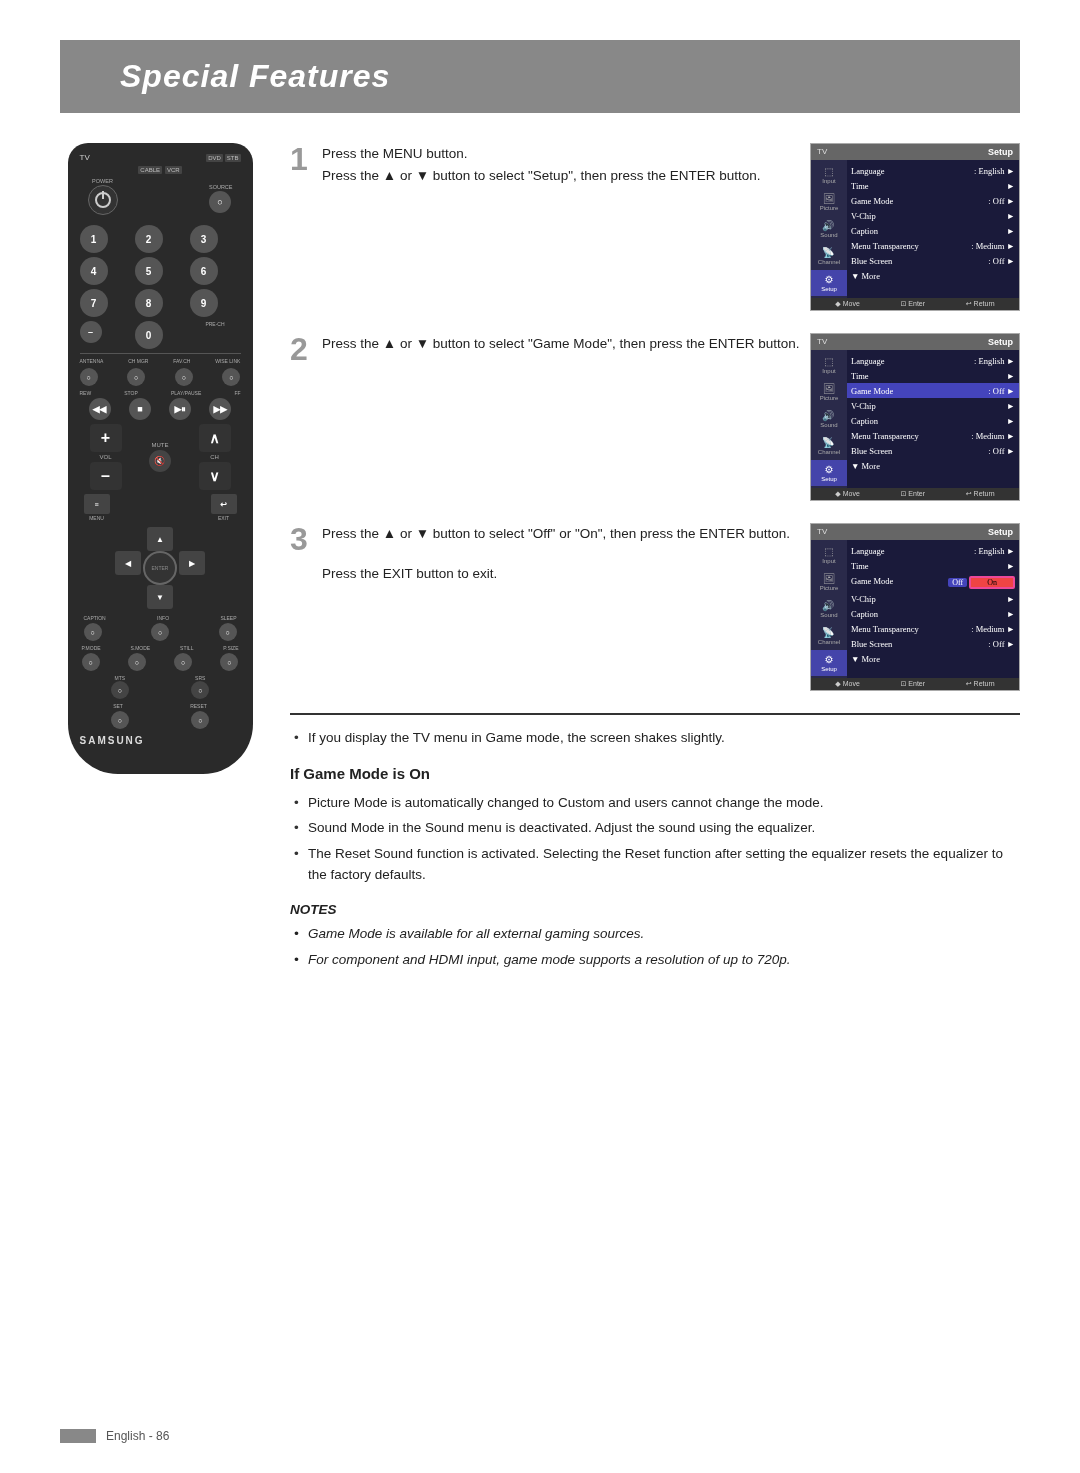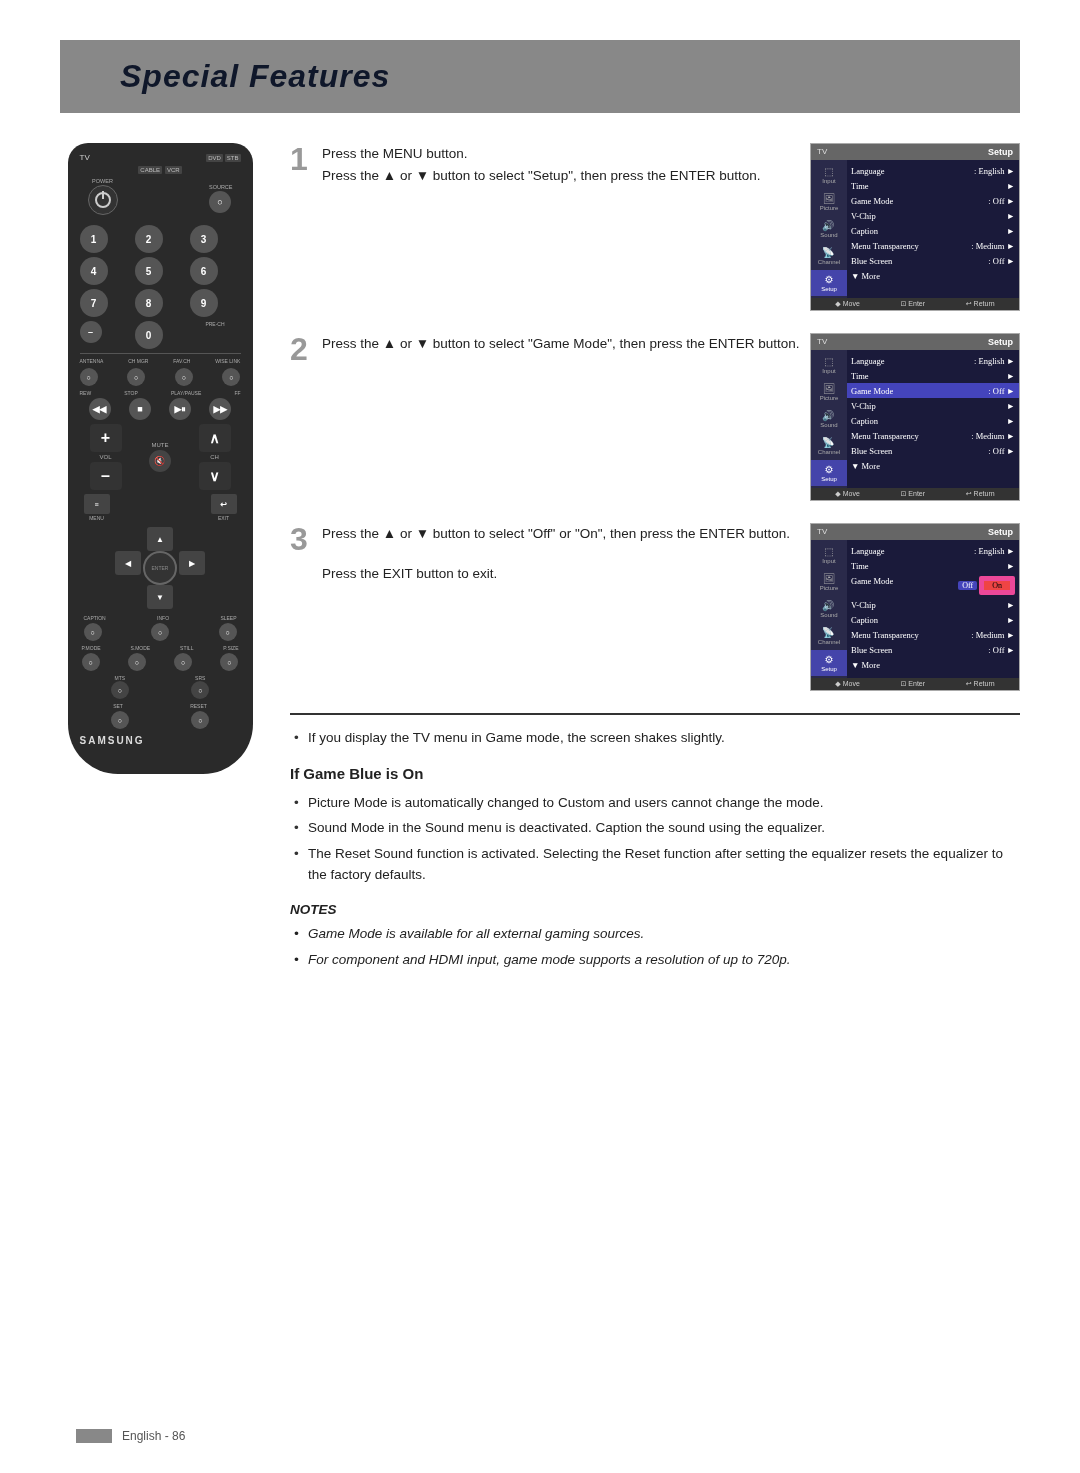"Special Features" .page-header h1 { color: #0f172a -> #ffffff }
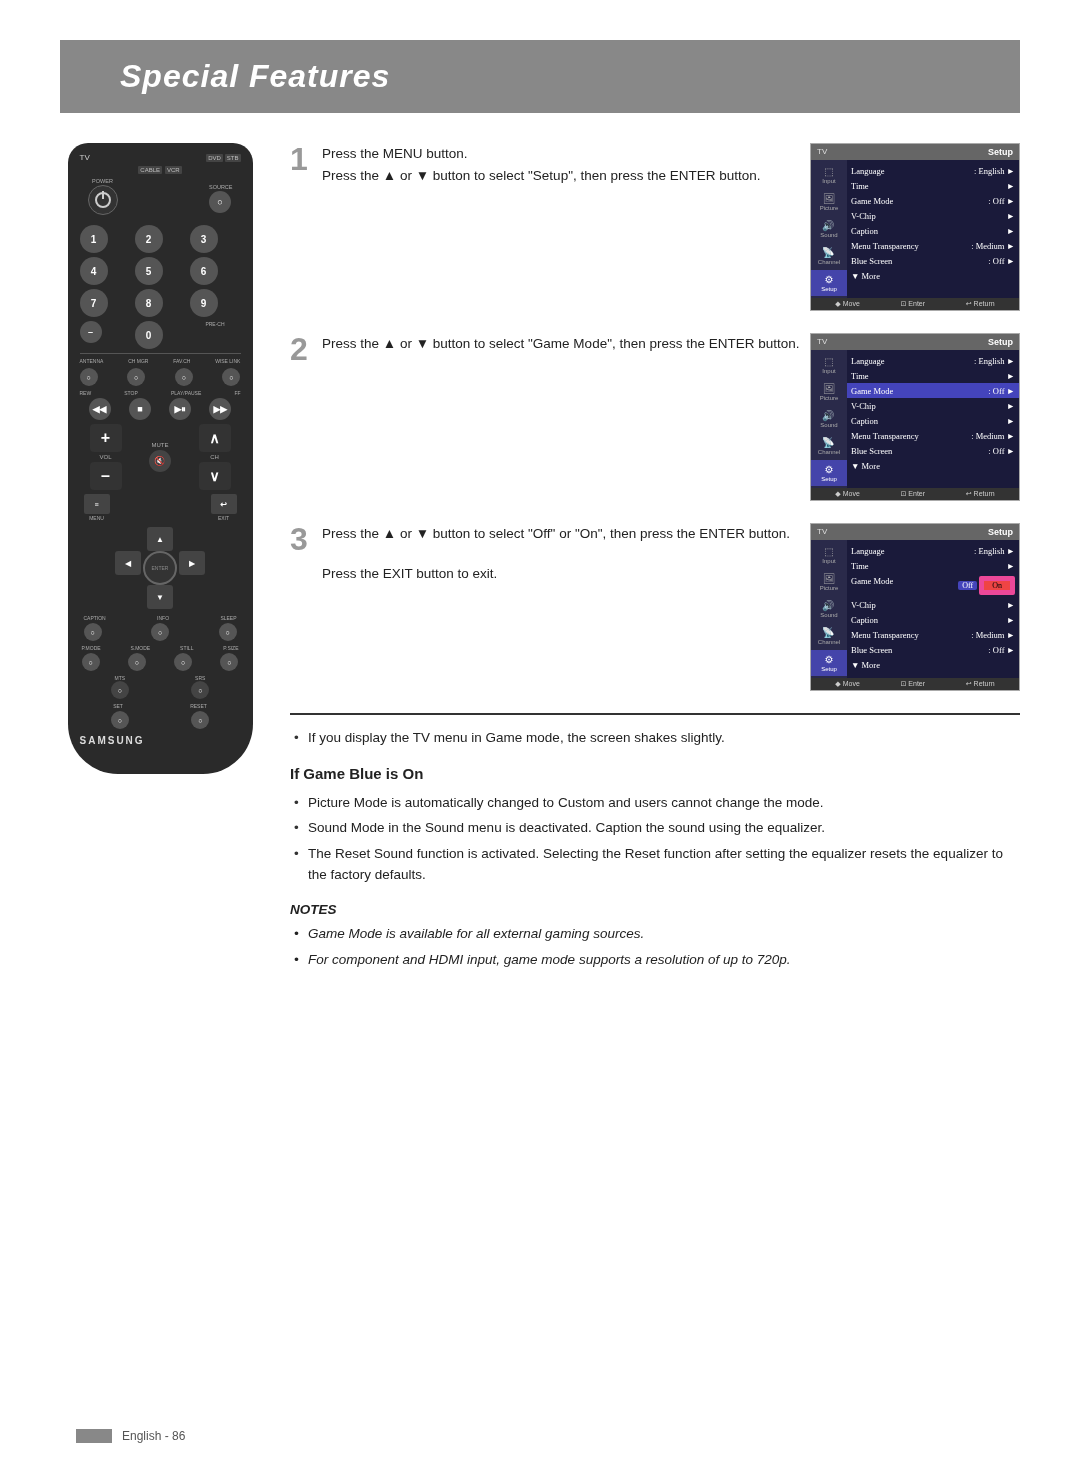"On" .tv-on-box { border: 5px solid #ec4899 -> 2px solid #ec4899; padding: 0 8px -> 0 16px }
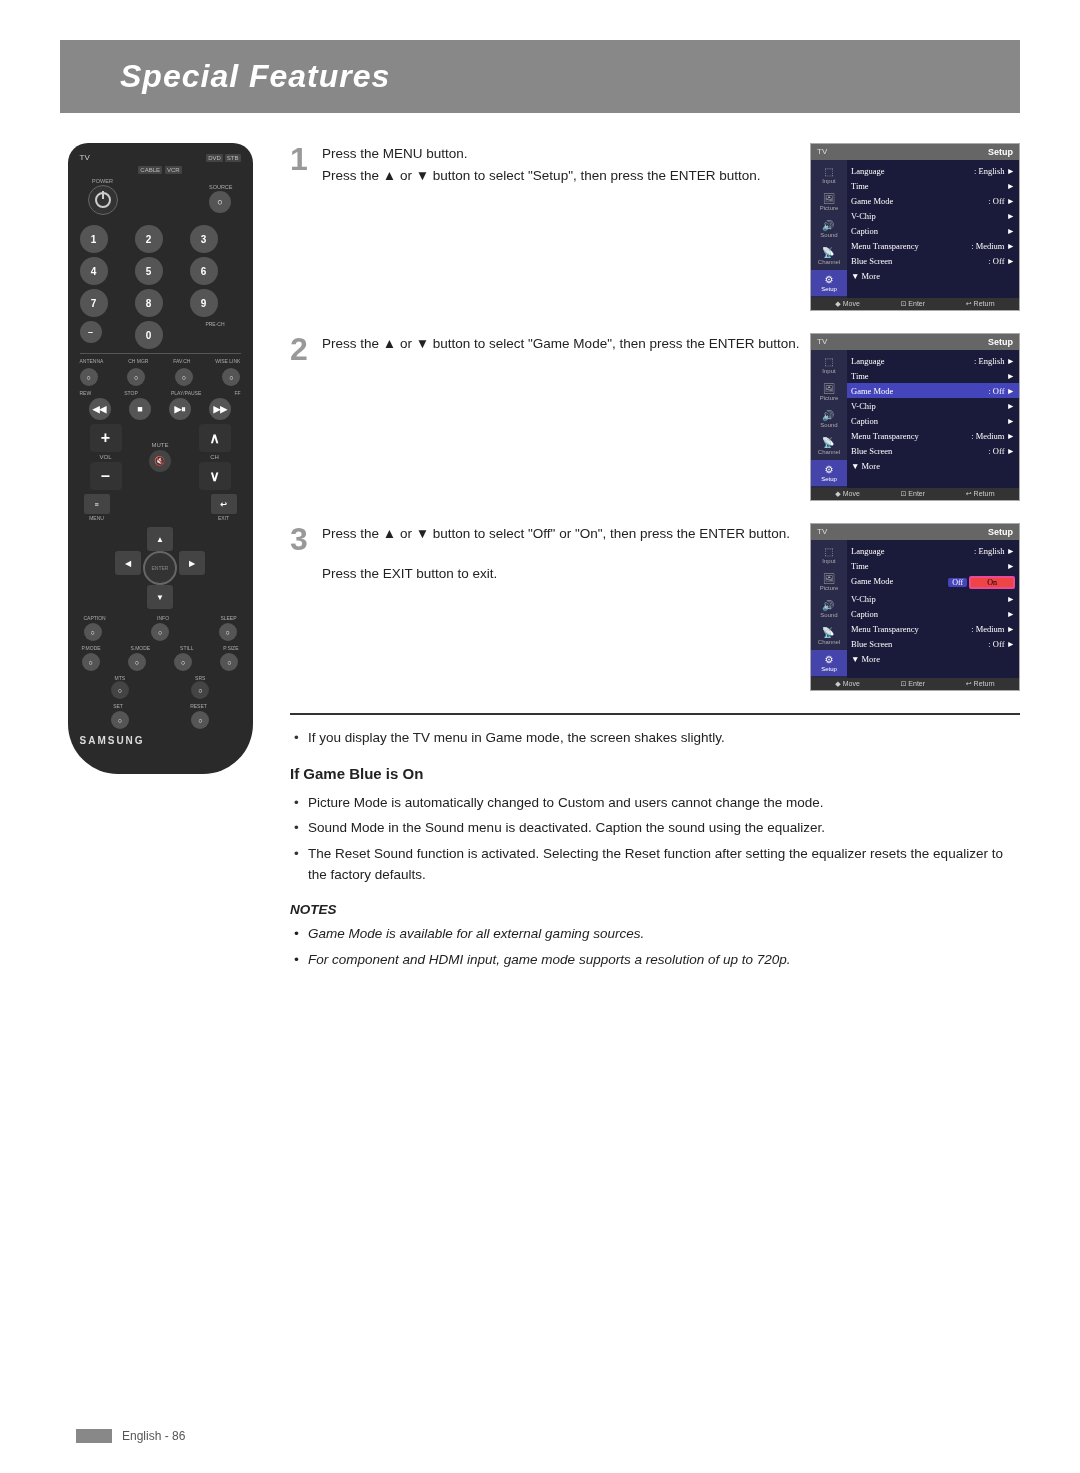"If Game Blue is On" h3.subsection-title { text: Blue -> Mode }
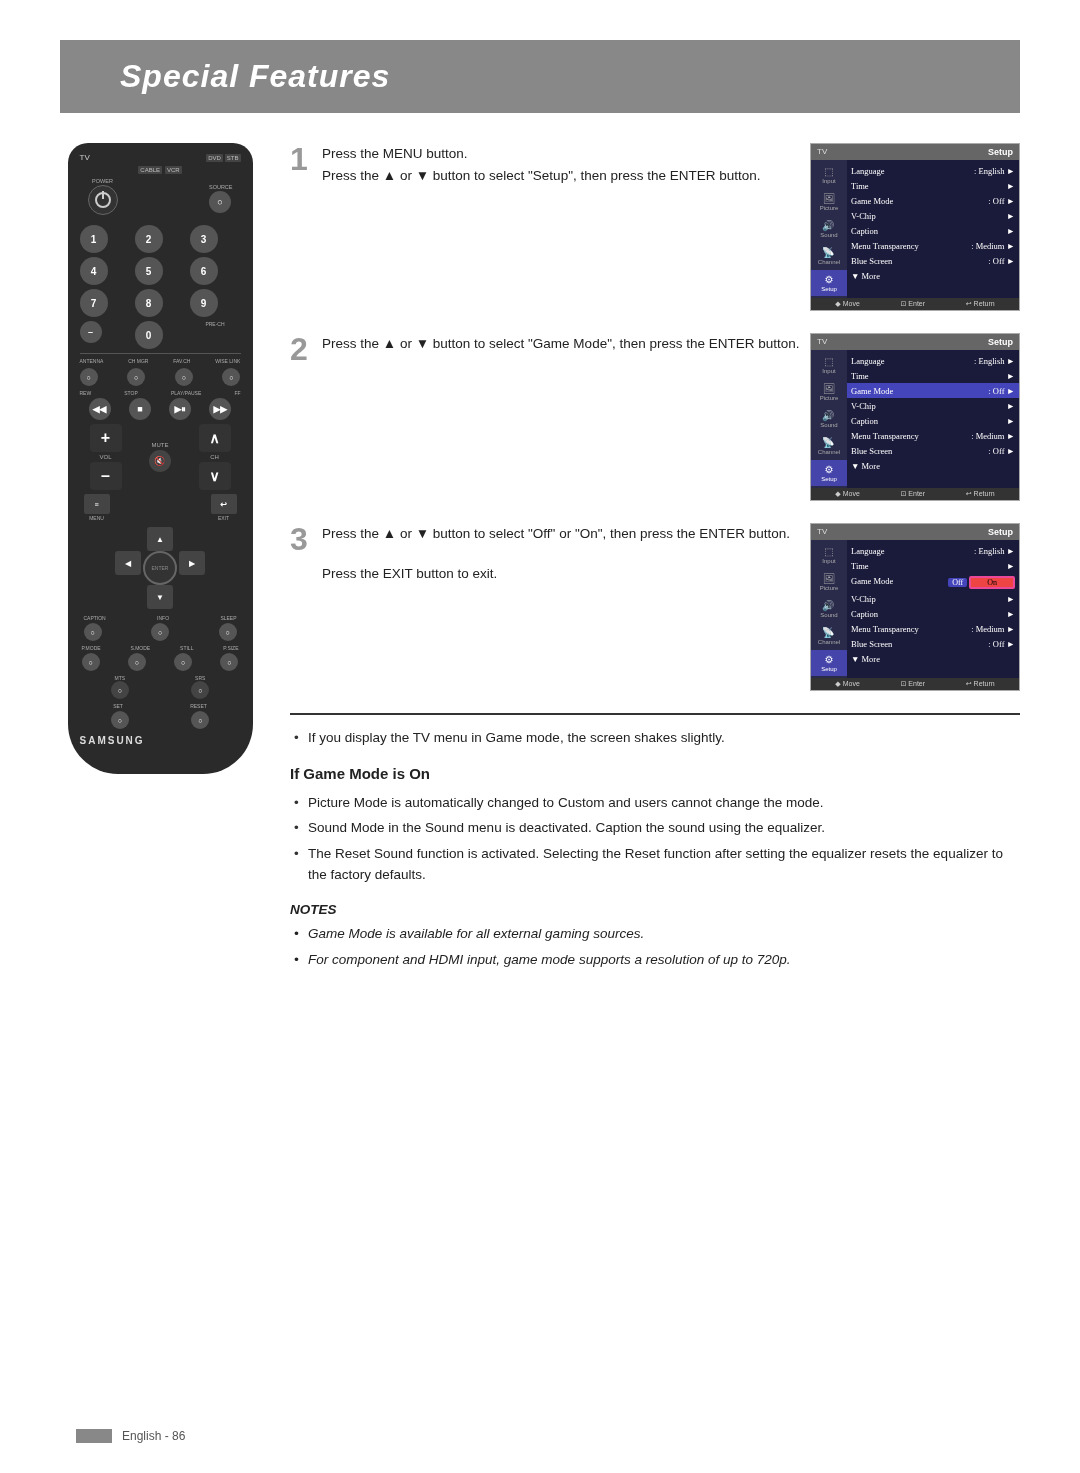"Sound Mode in the Sound" li { text: Caption -> Adjust }
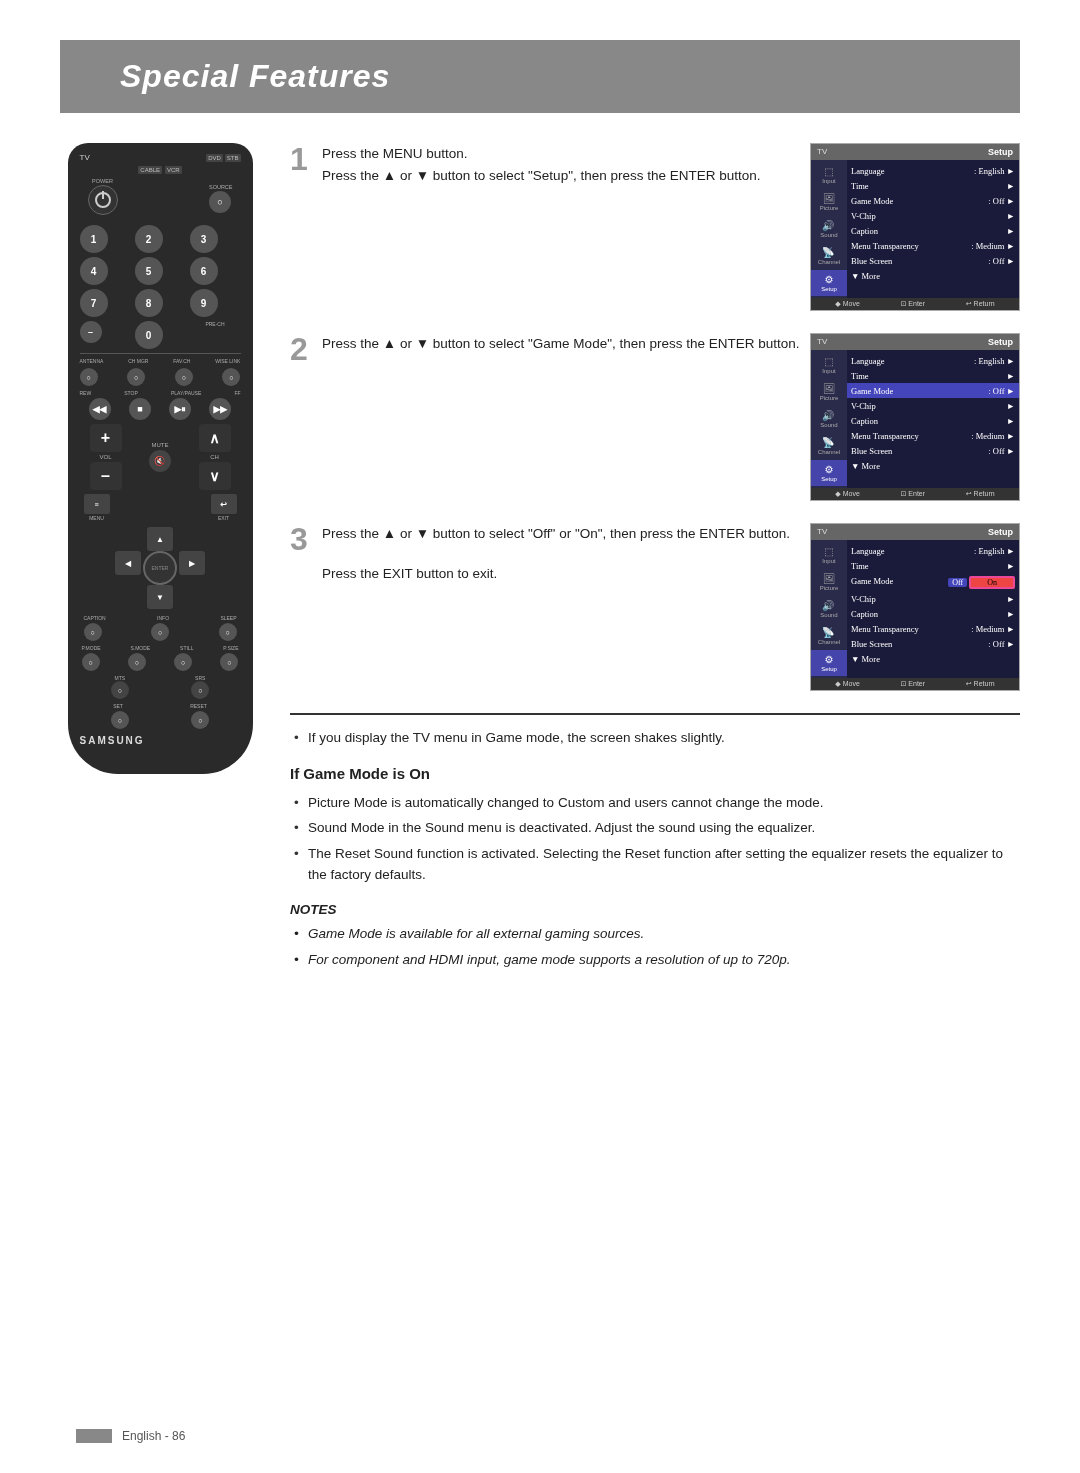"English - 86" .page-footer { left: 76px -> 60px }
